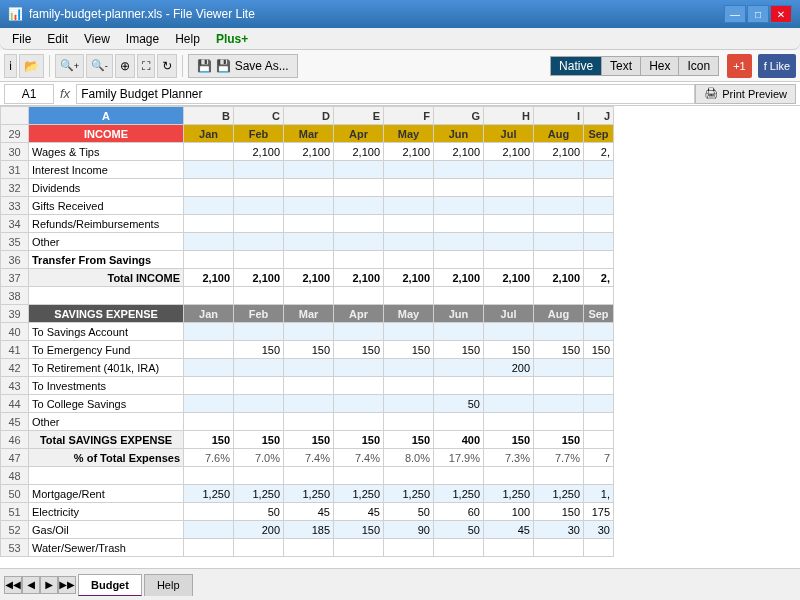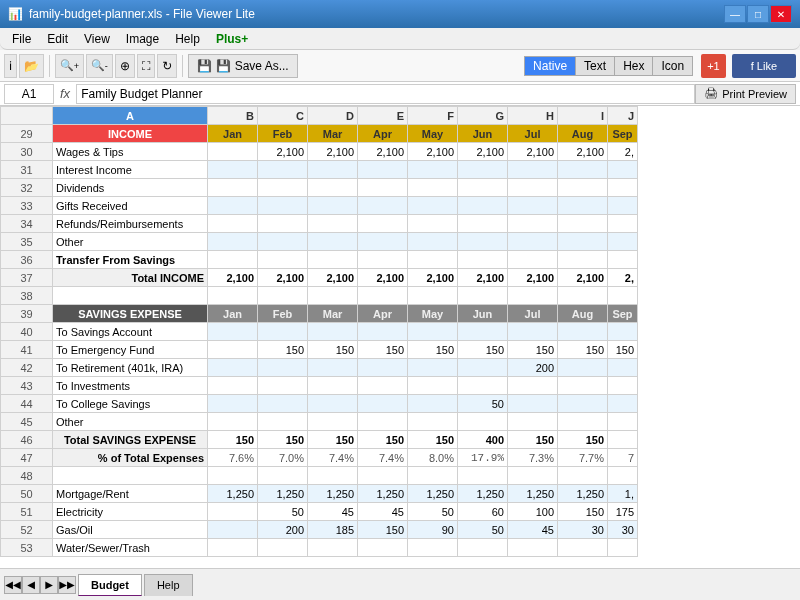"Native" .view-mode-btn.active { background: #3b82f6 -> #0c4a6e }
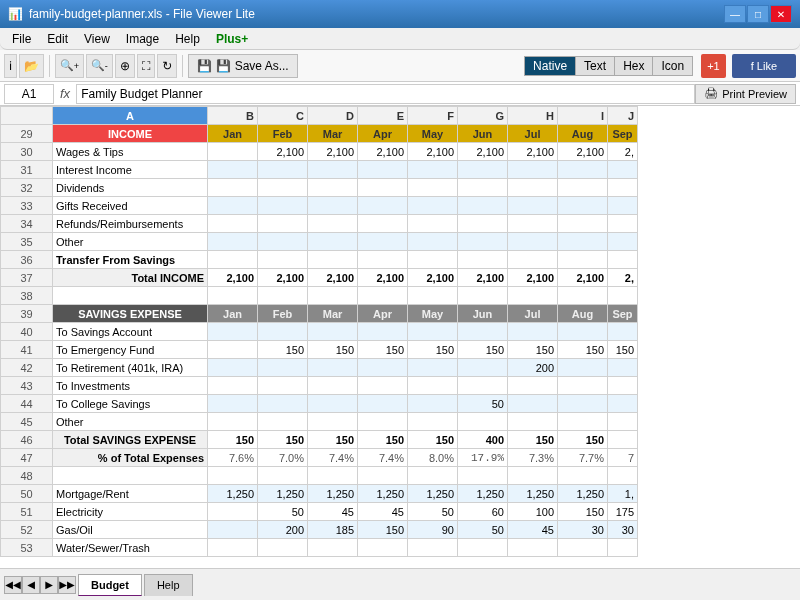"f Like" .fb-btn { padding: 0 19px -> 0 6px }
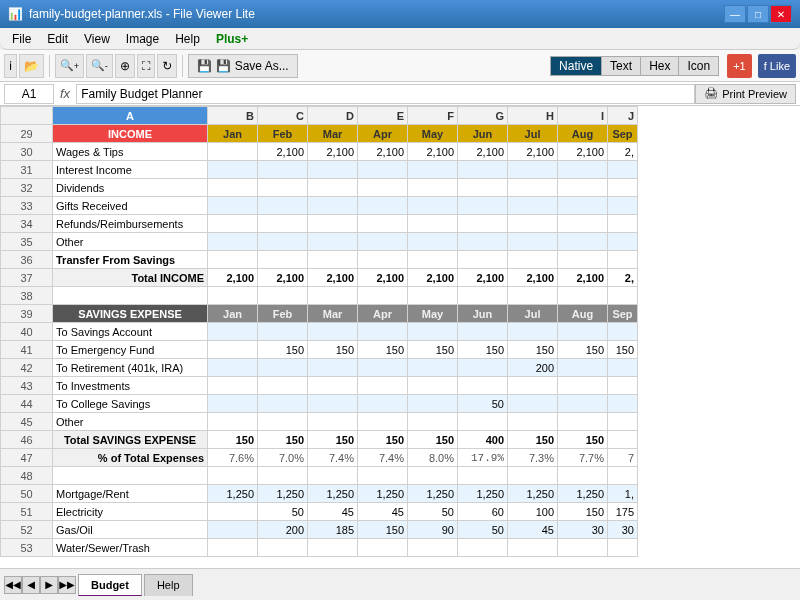"29" .row-num { width: 52px -> 28px }
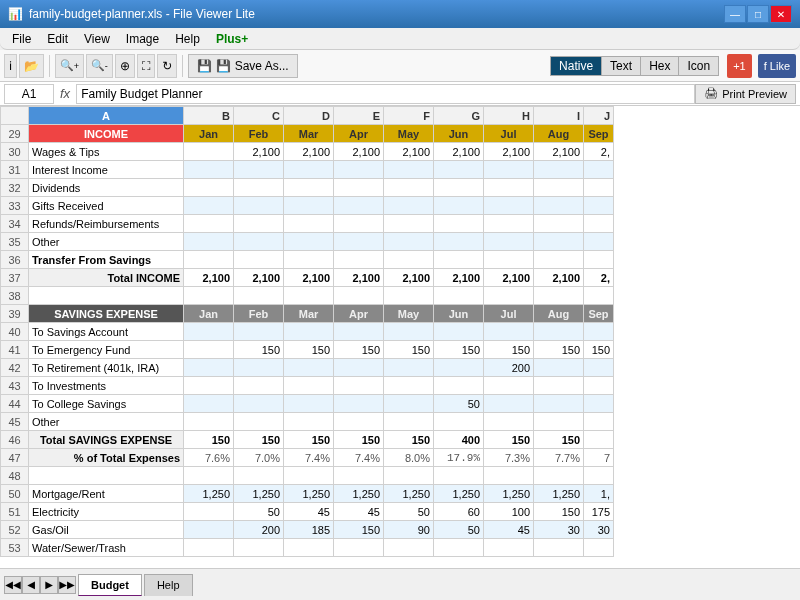"17.9%" td.value { font-family: Liberation Mono, monospace -> none }
